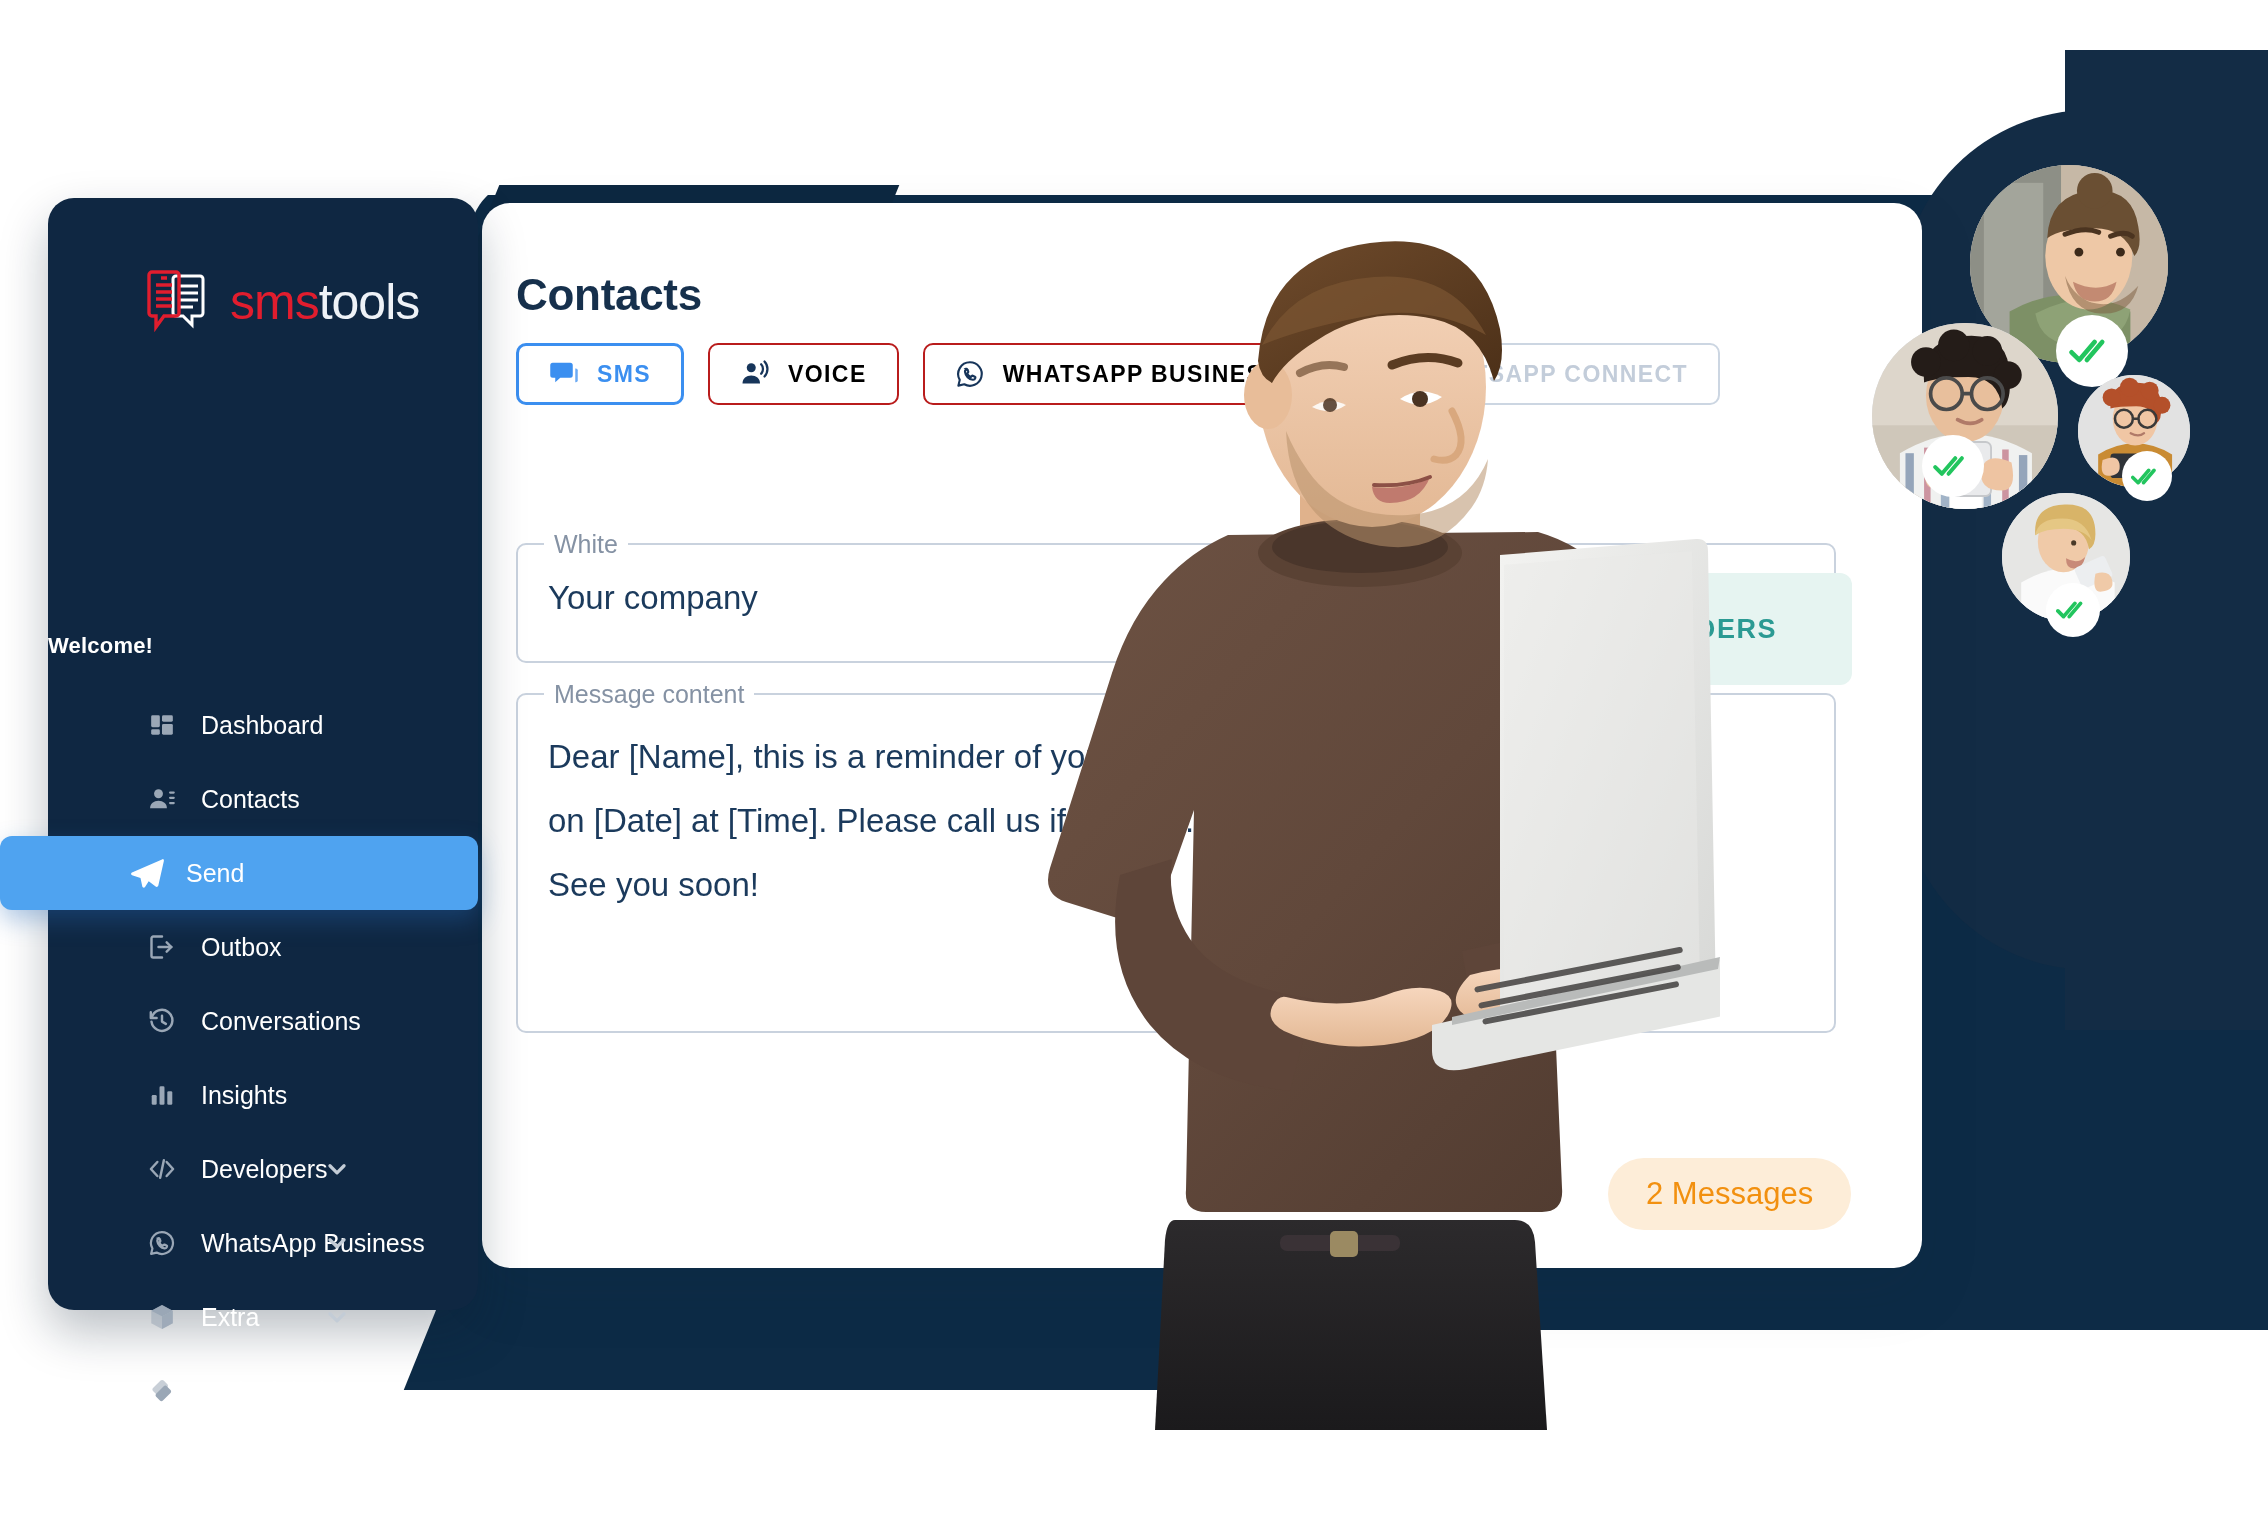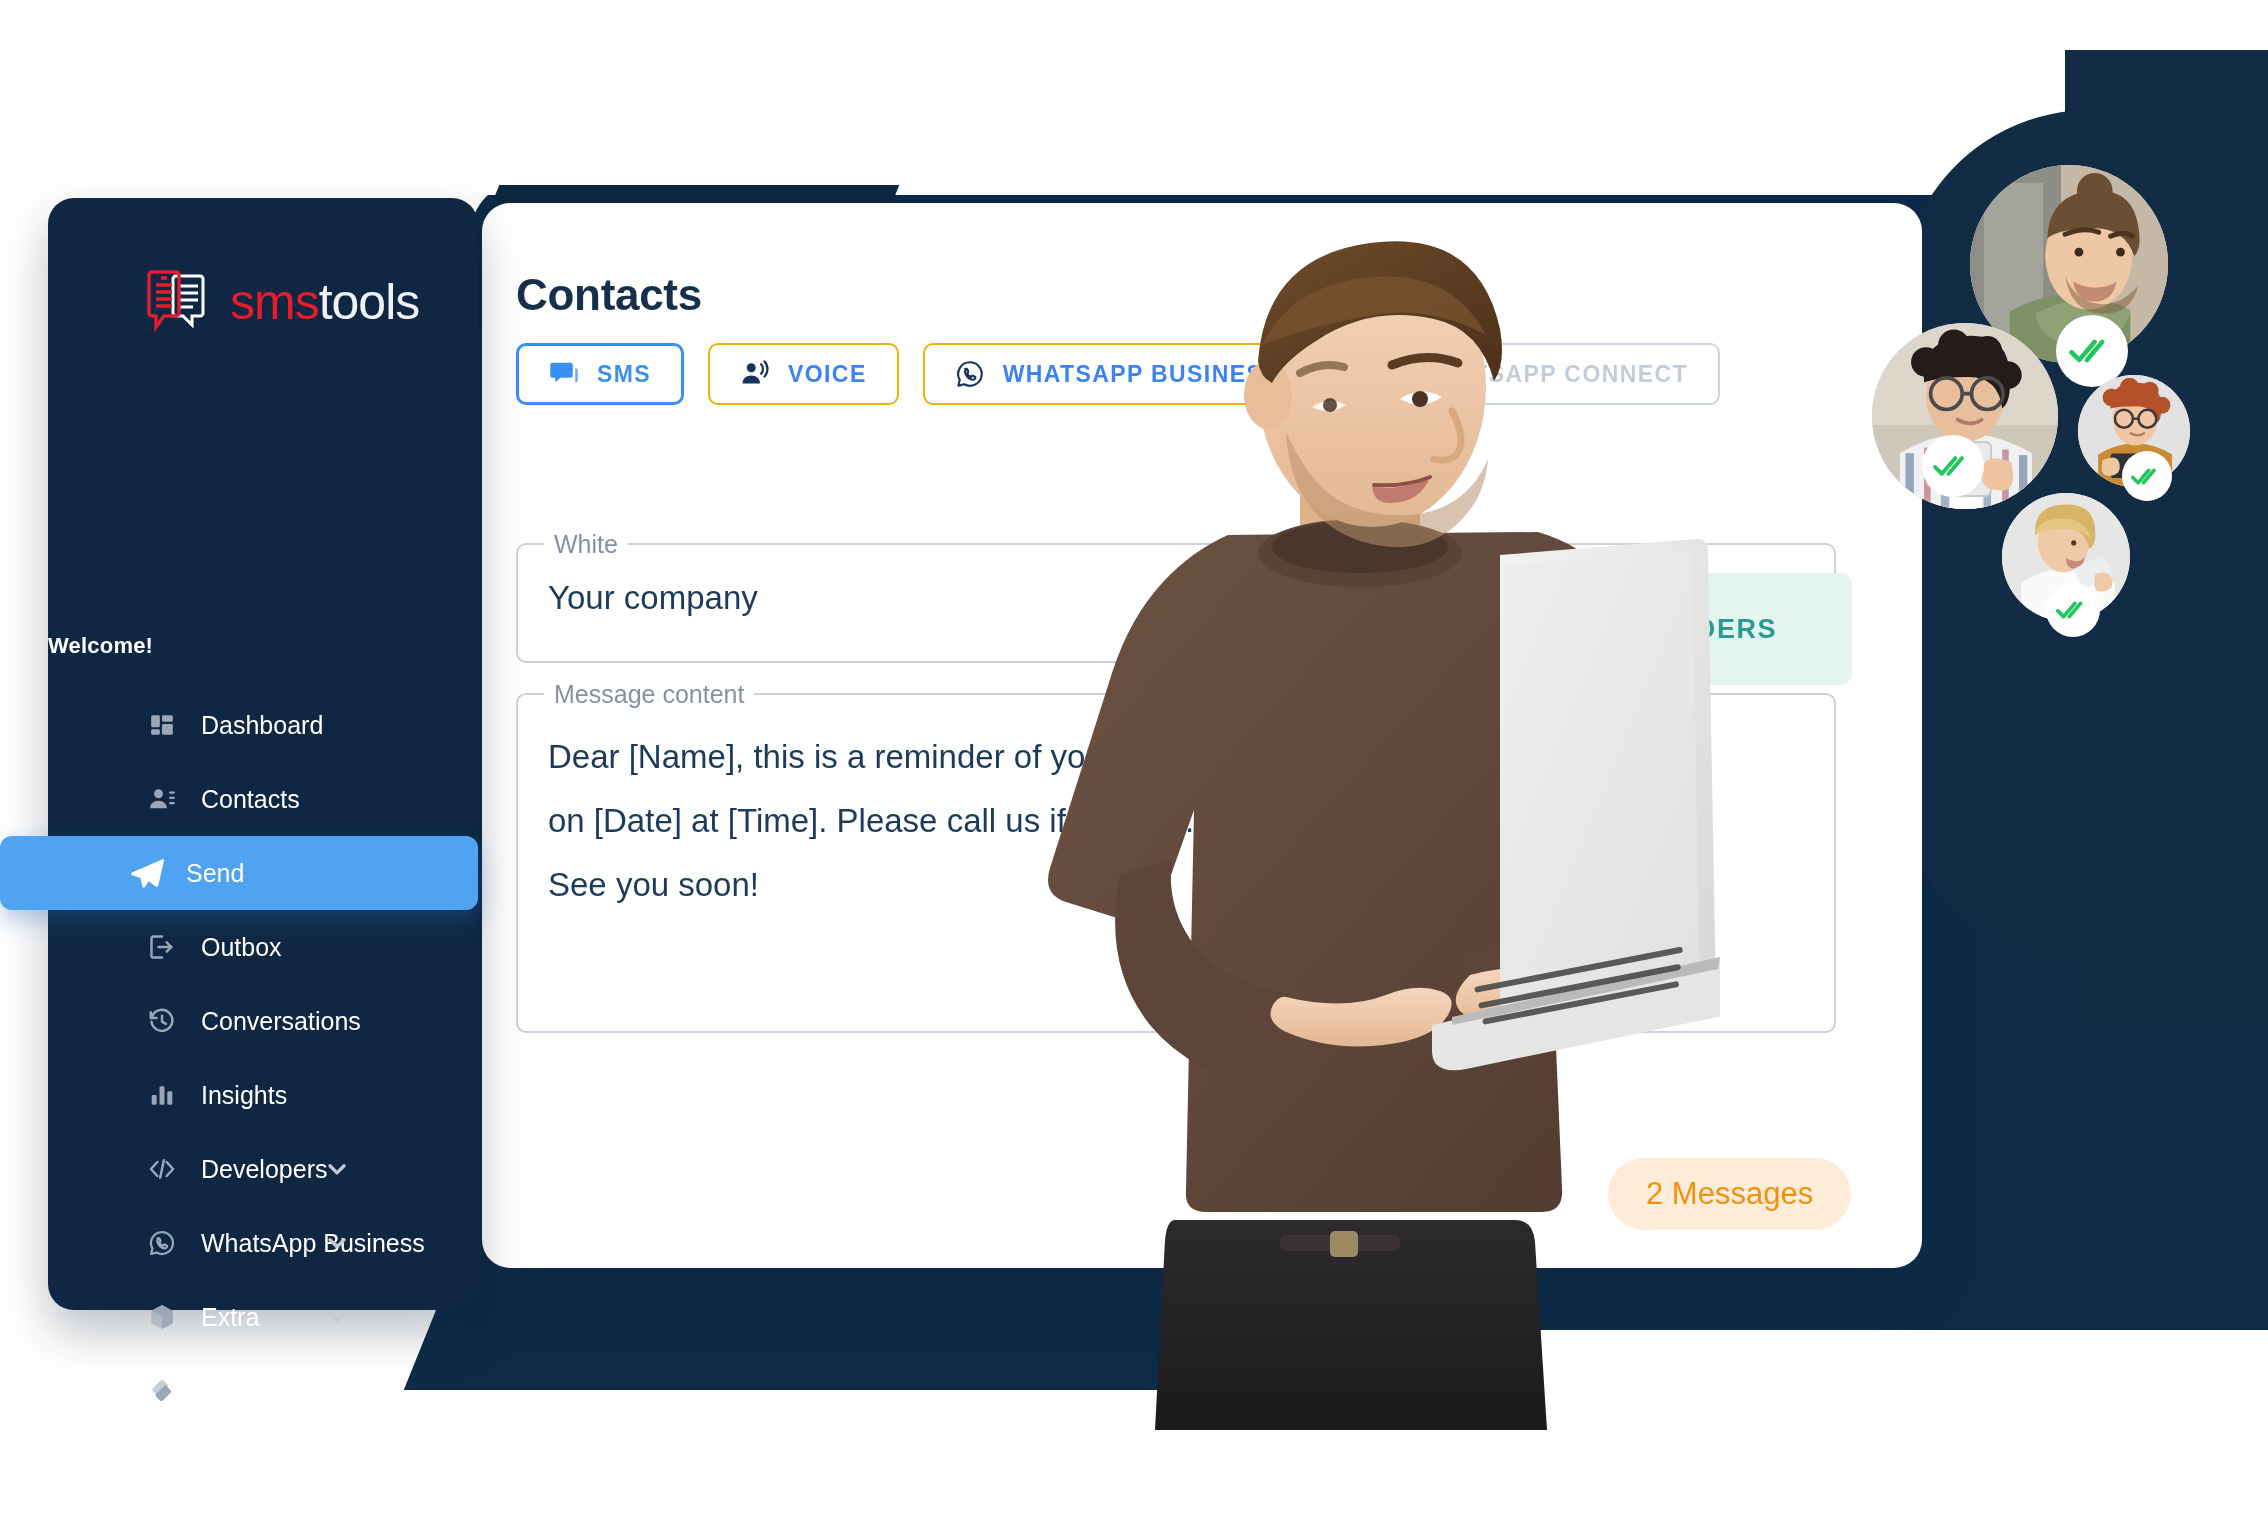"VOICE" .tab { border: 2px solid #eab308 -> 2px solid #b91c1c; color: #3b82f6 -> #000000 }
